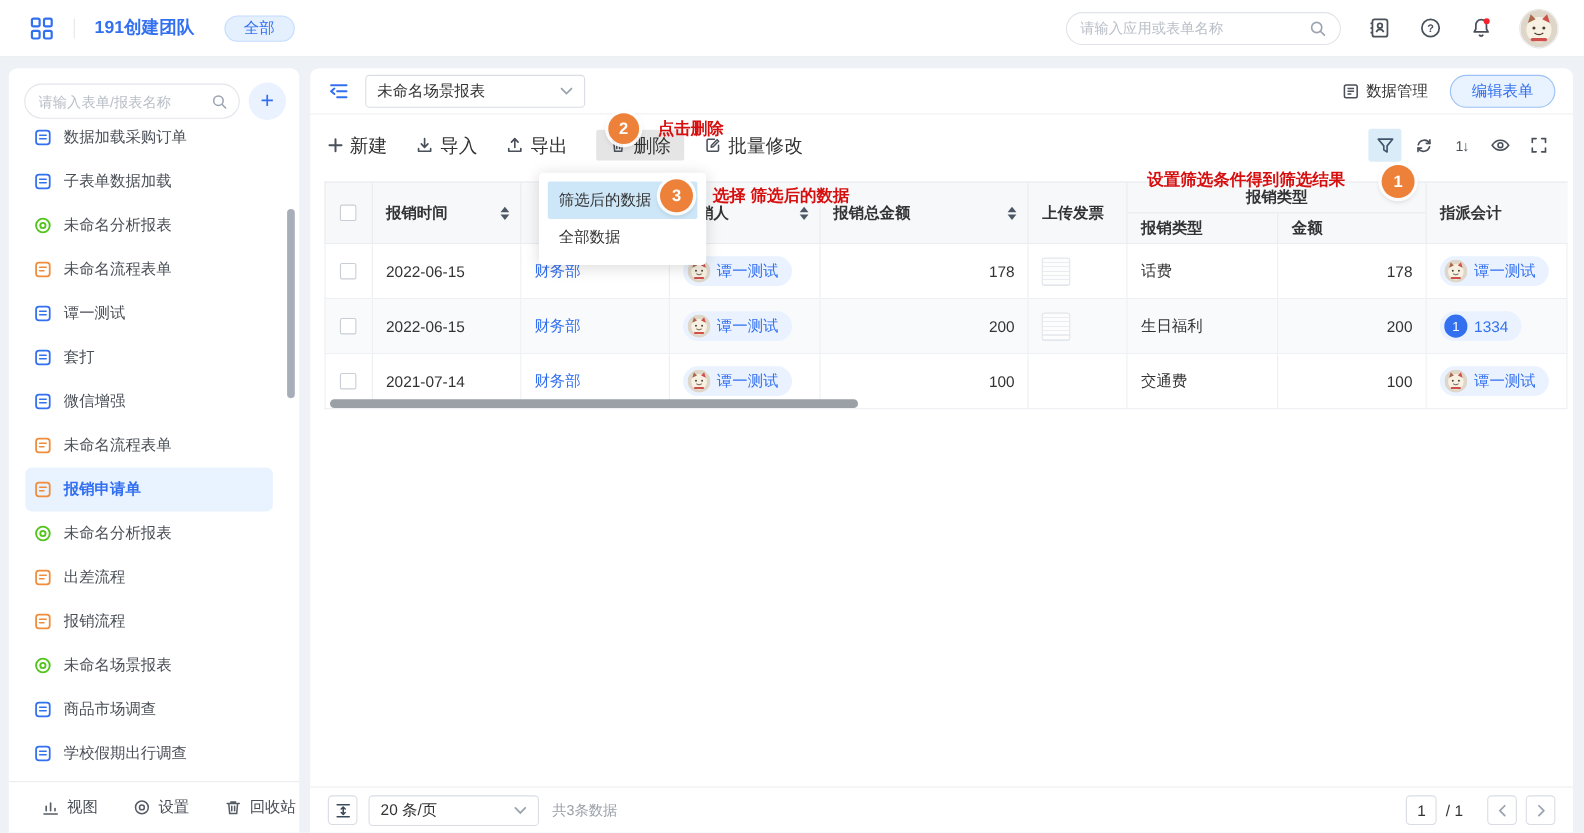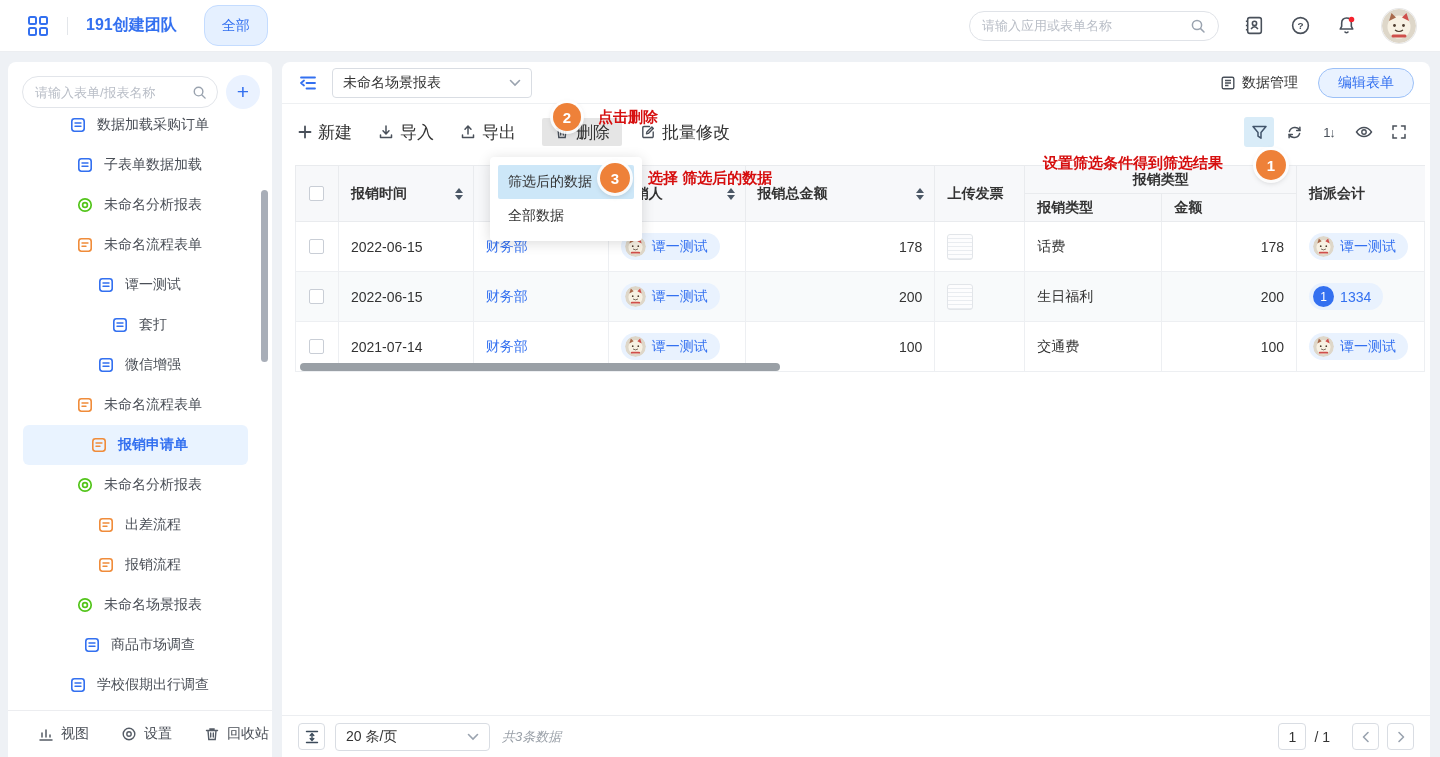"全部" .pill-all { height: 41px -> 24px }
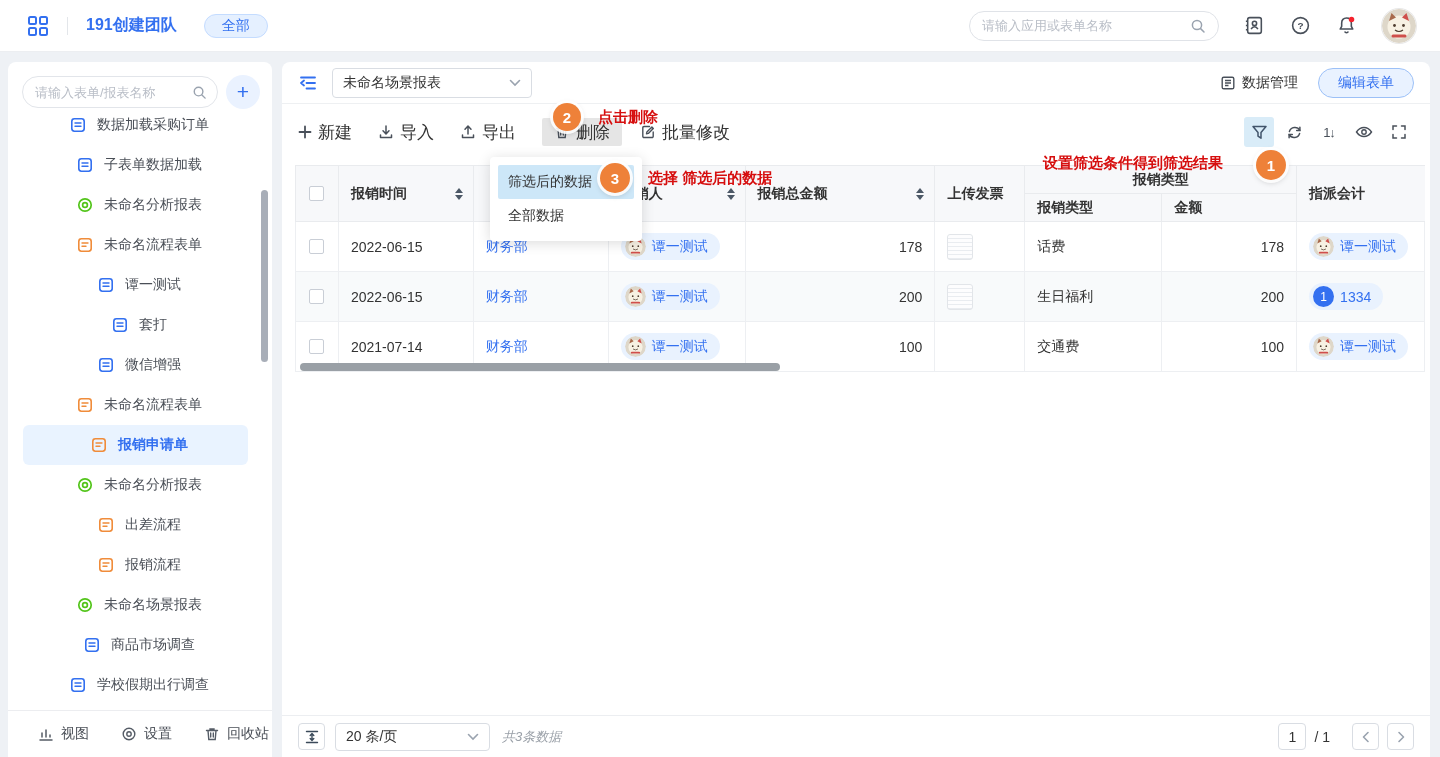"数据加载采购订单" .side-item { justify-content: center -> none }
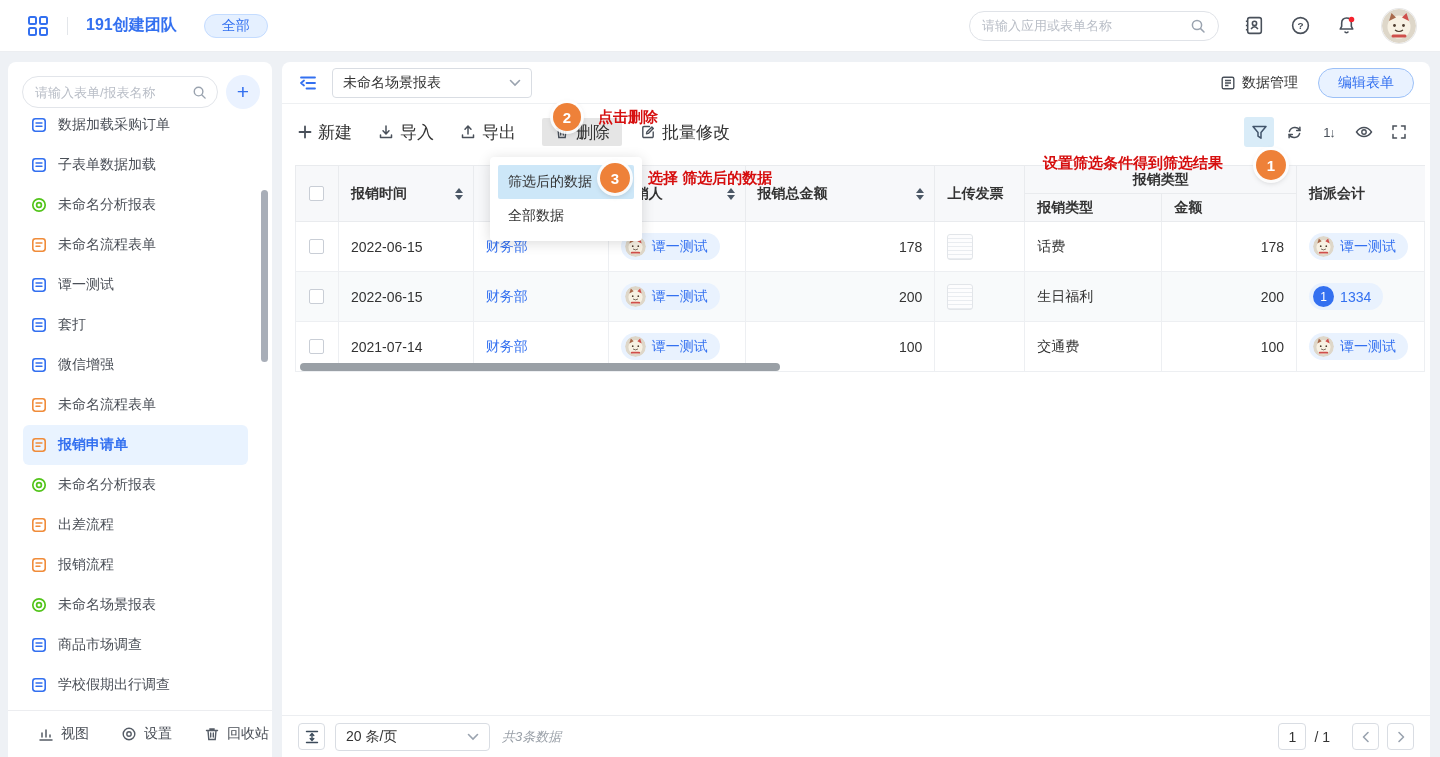"共3条数据" .total-txt { font-style: italic -> none }
